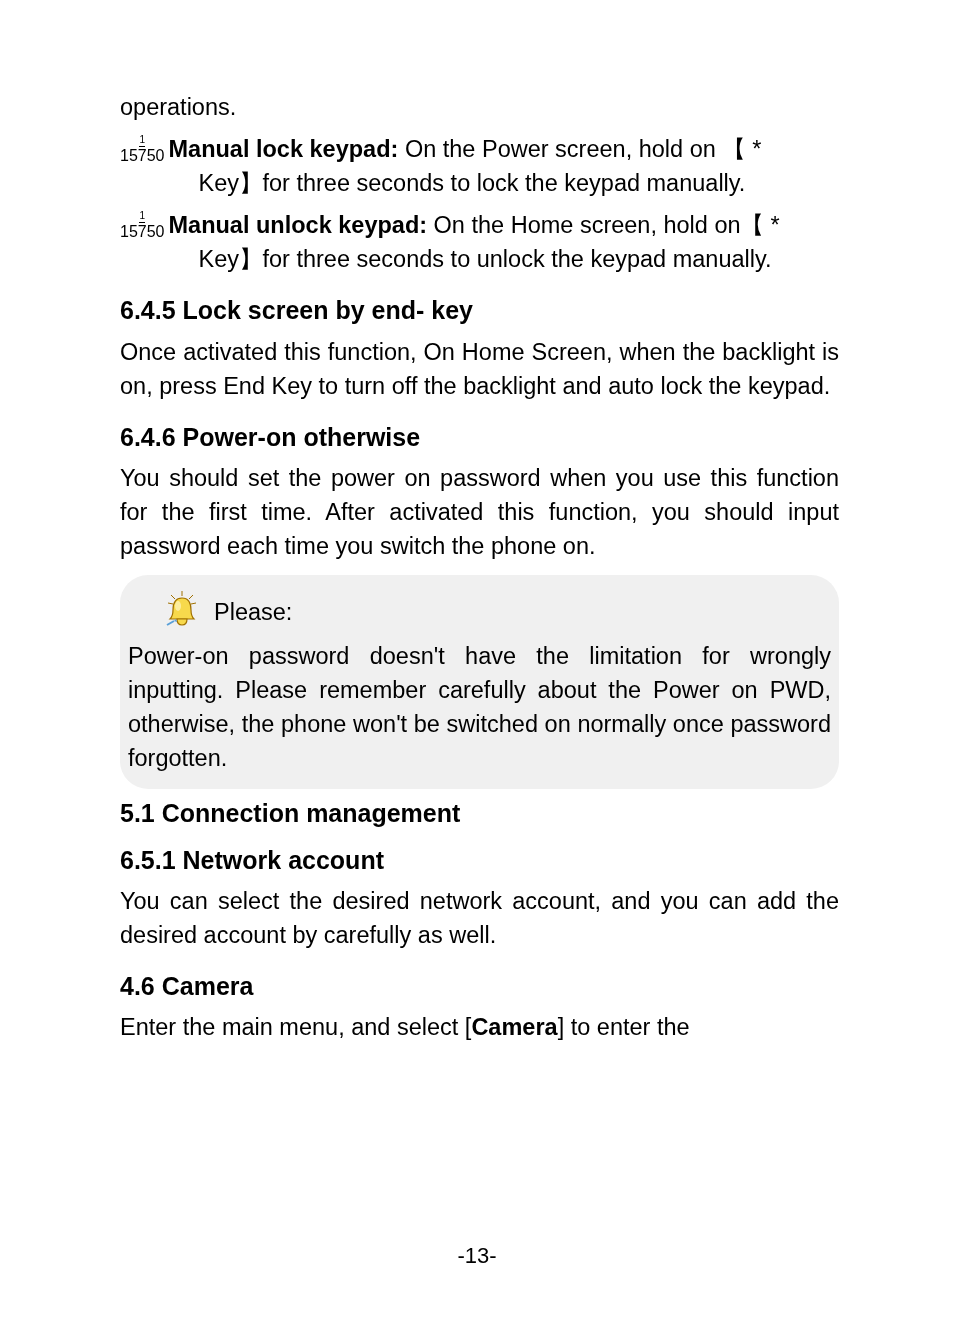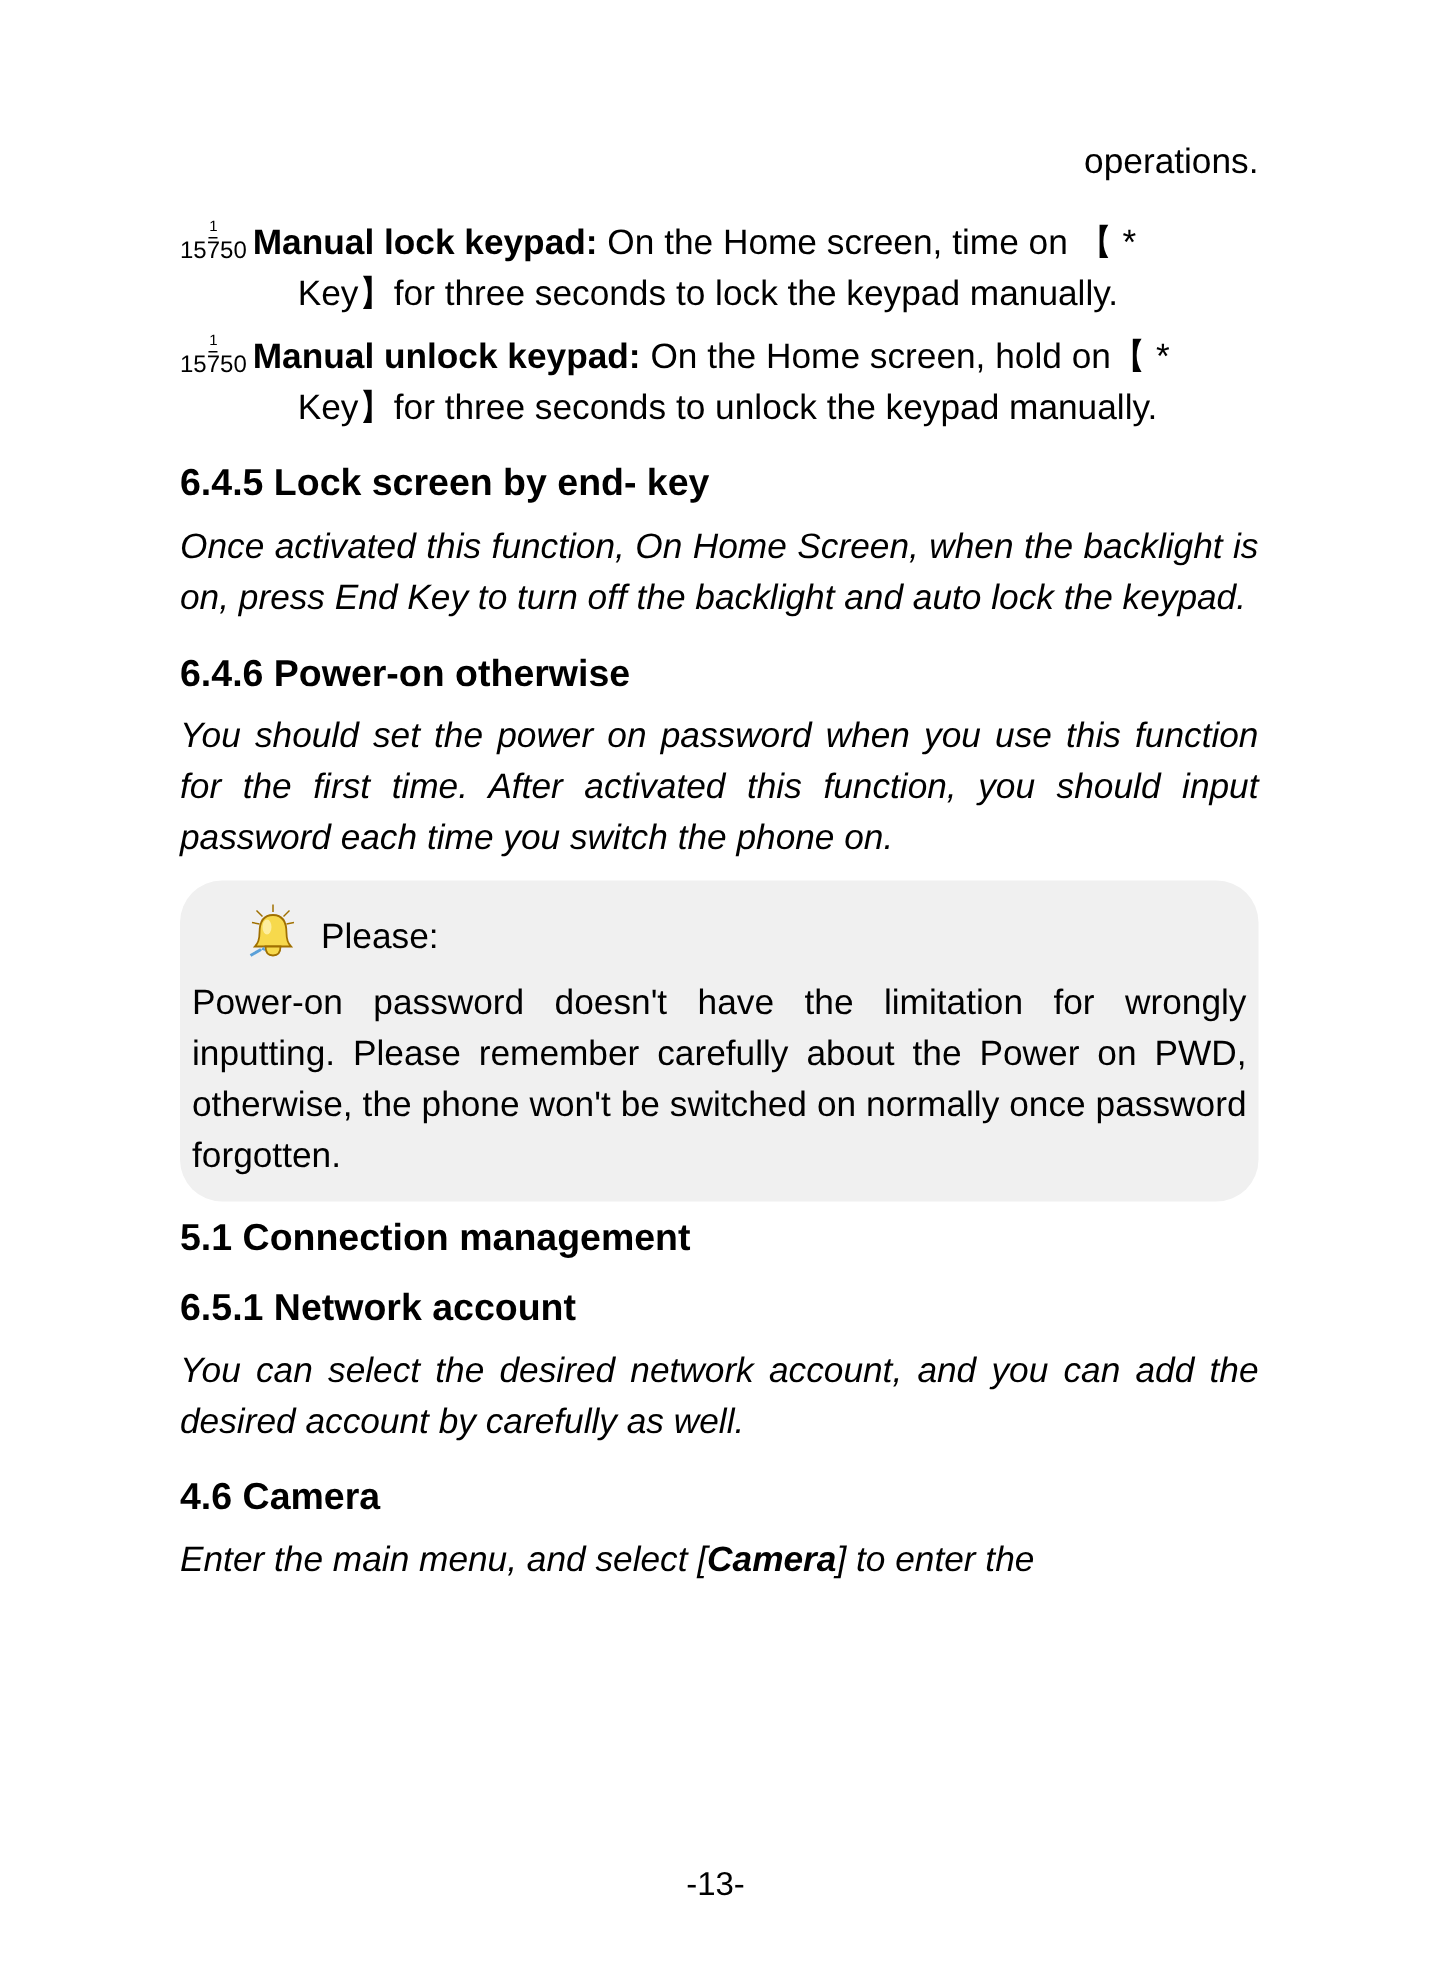"operations." .frag { margin-bottom: 20px -> 8px; text-align: right -> none }
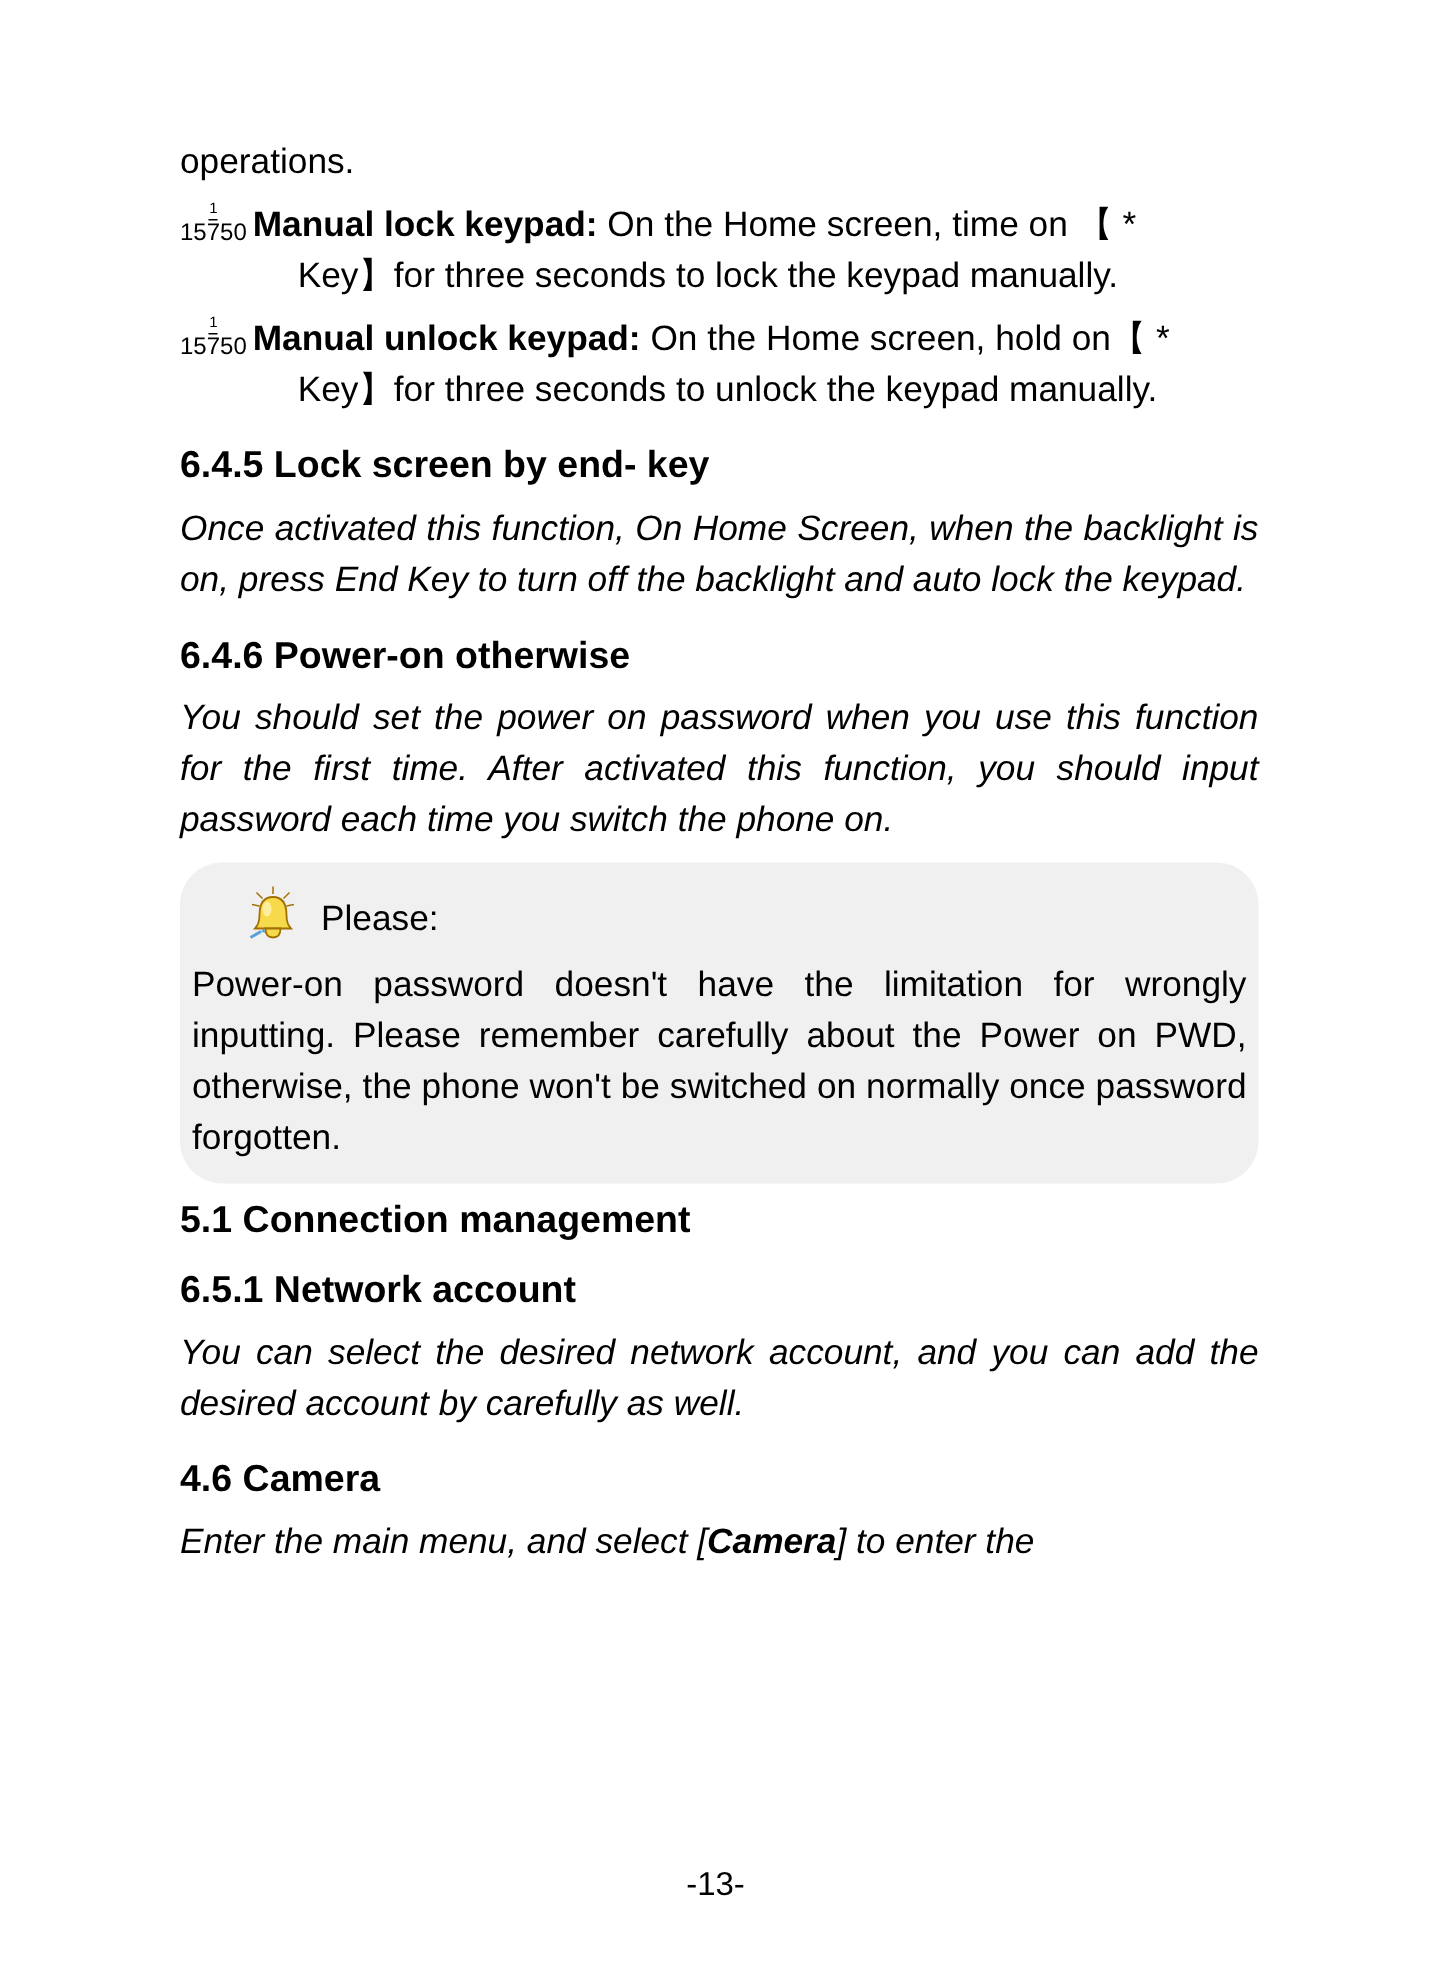"On the Home screen, time" span { text: Home screen, time -> Power screen, hold }
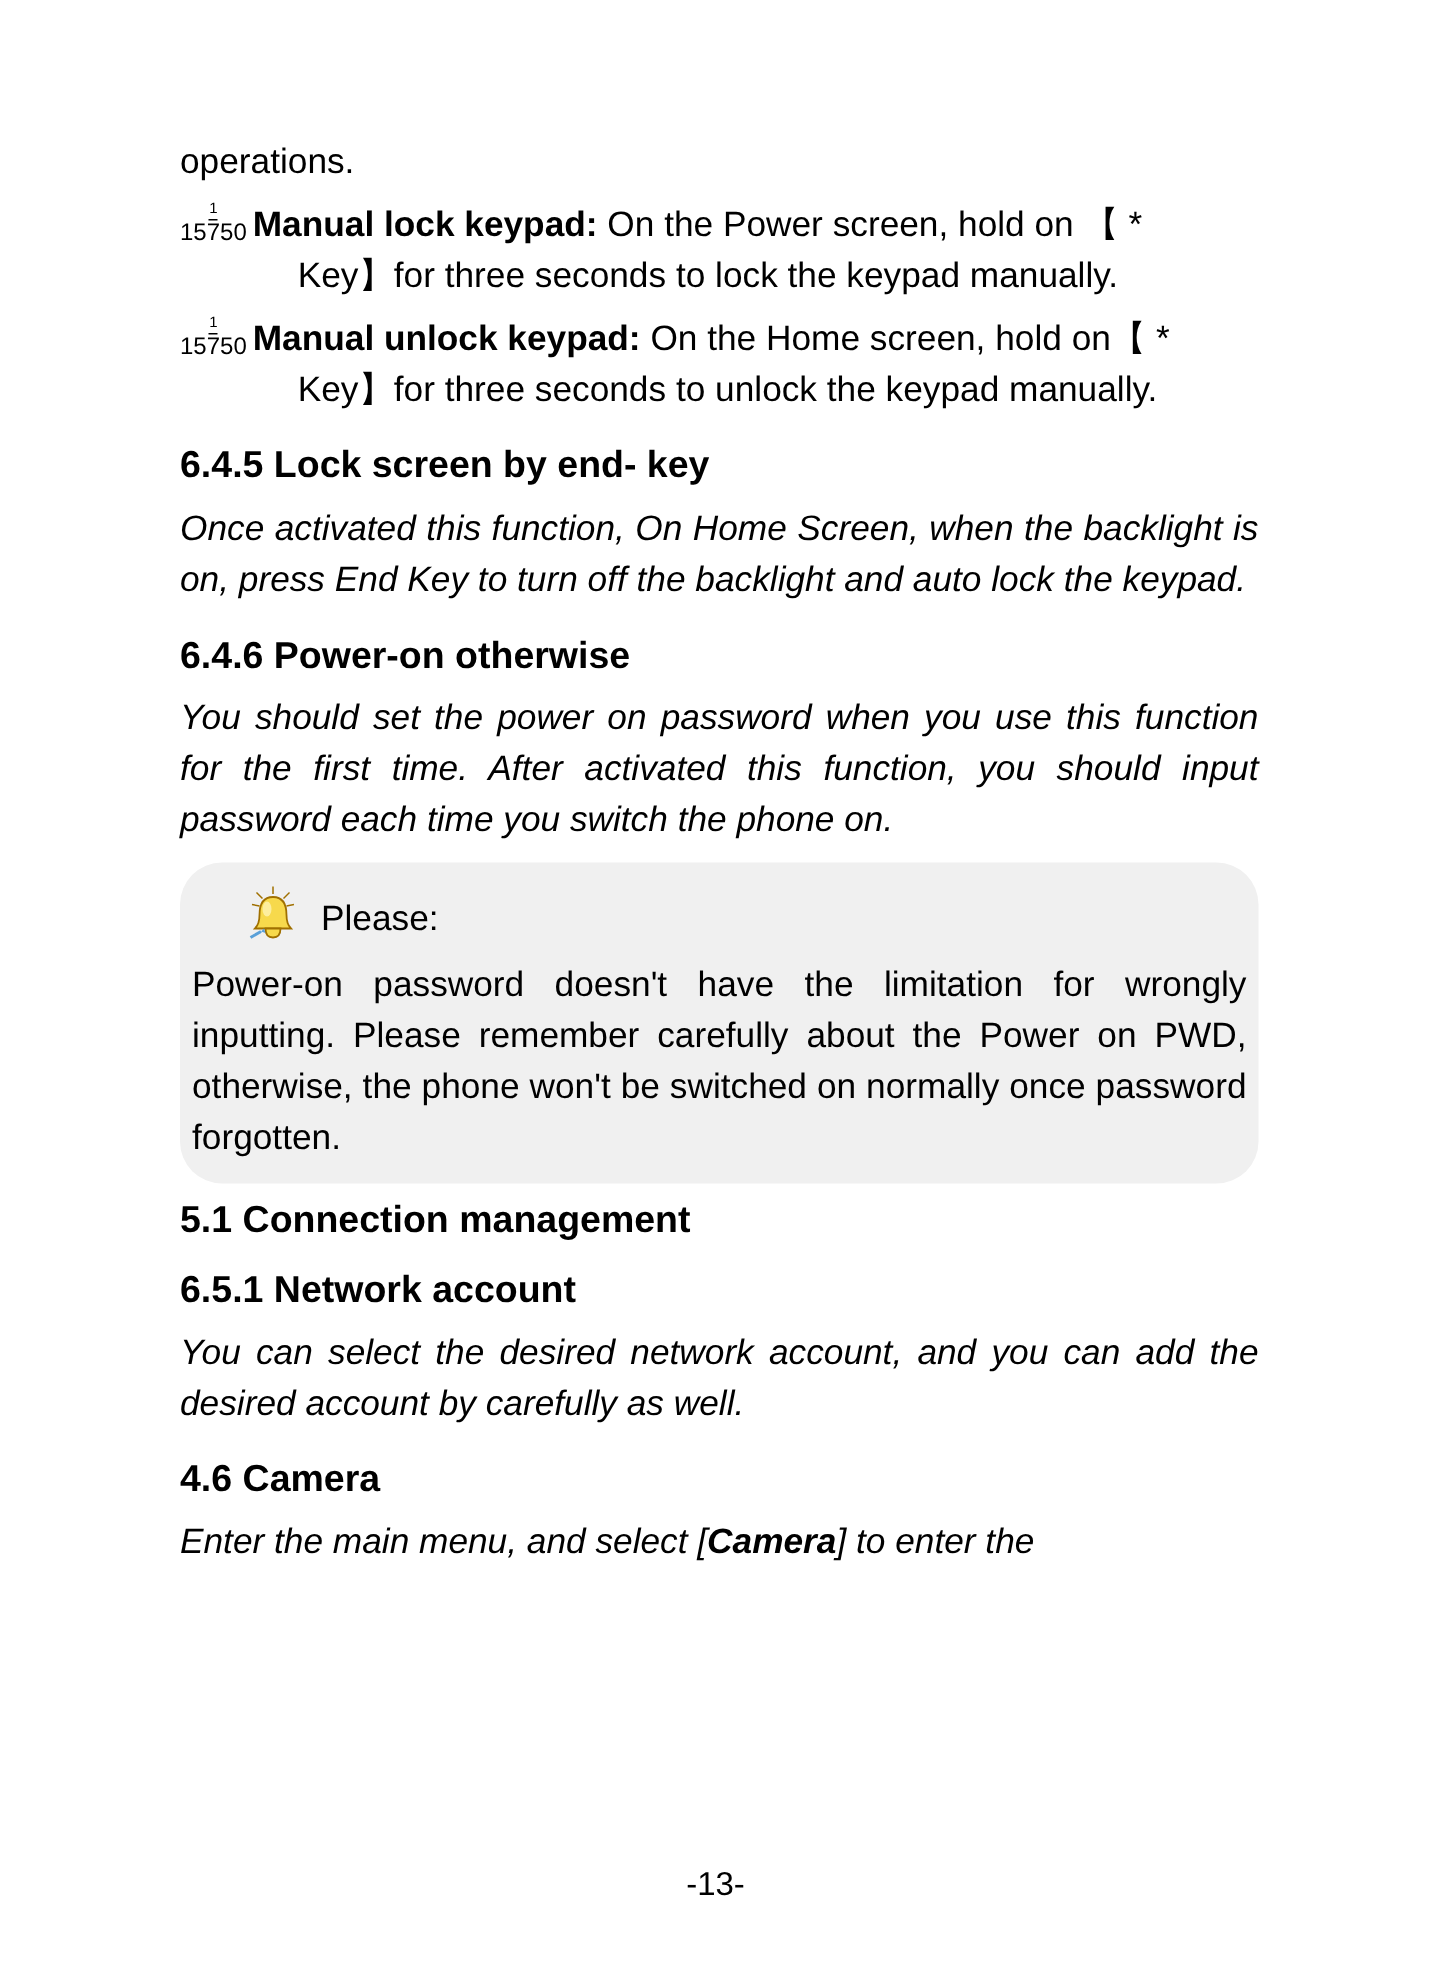"Once activated this function, On" .para { font-style: italic -> none }
